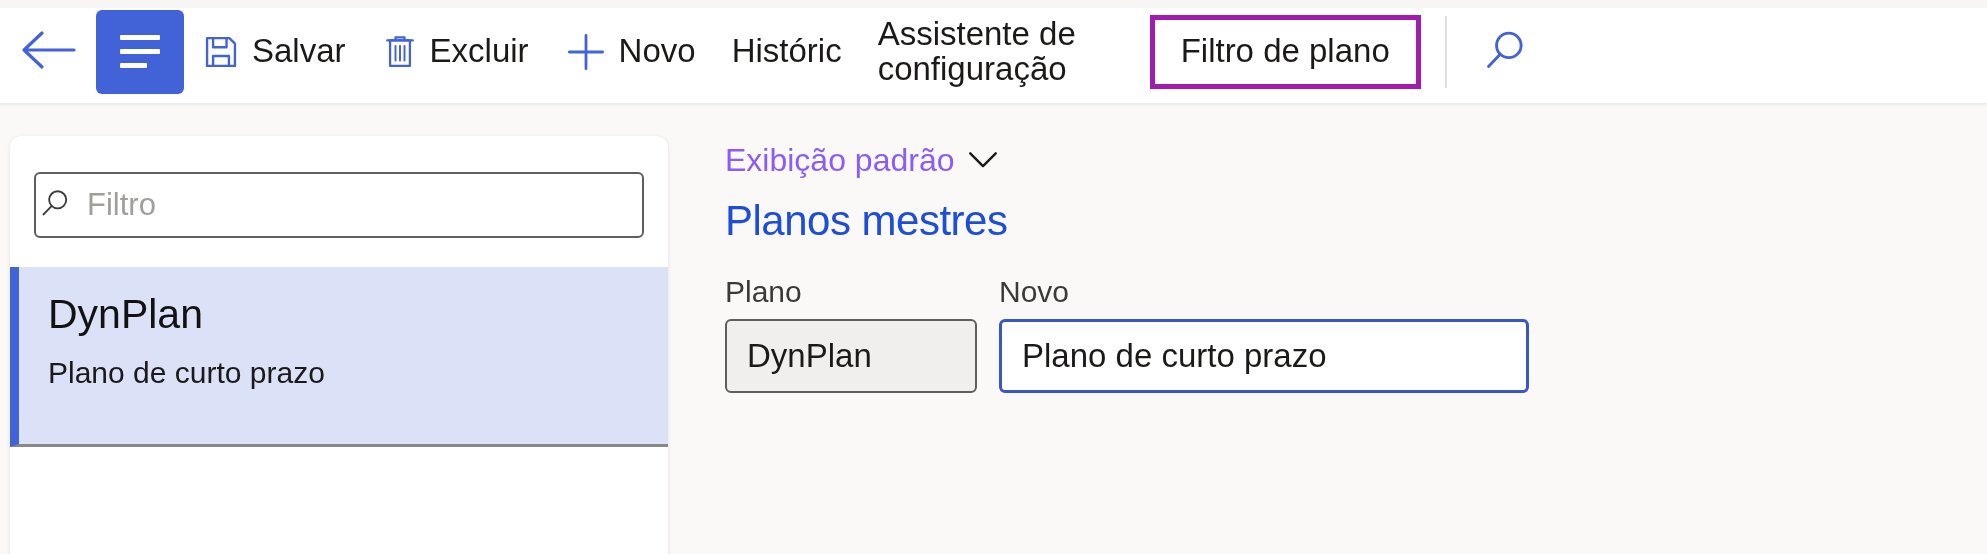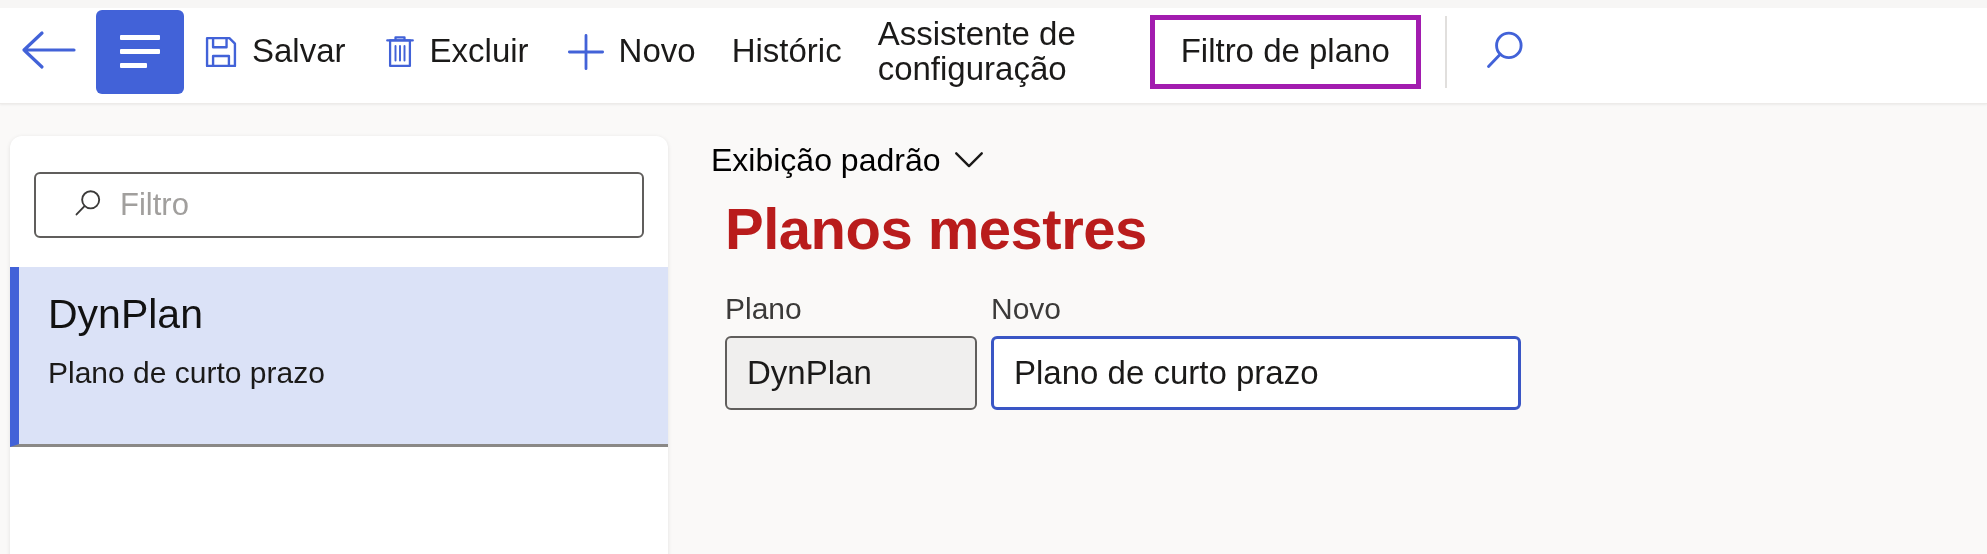"Exibição padrão" .view-selector { color: #000000 -> #8b5cf6; margin: 22px 0 0 21px -> 22px 0 0 35px }
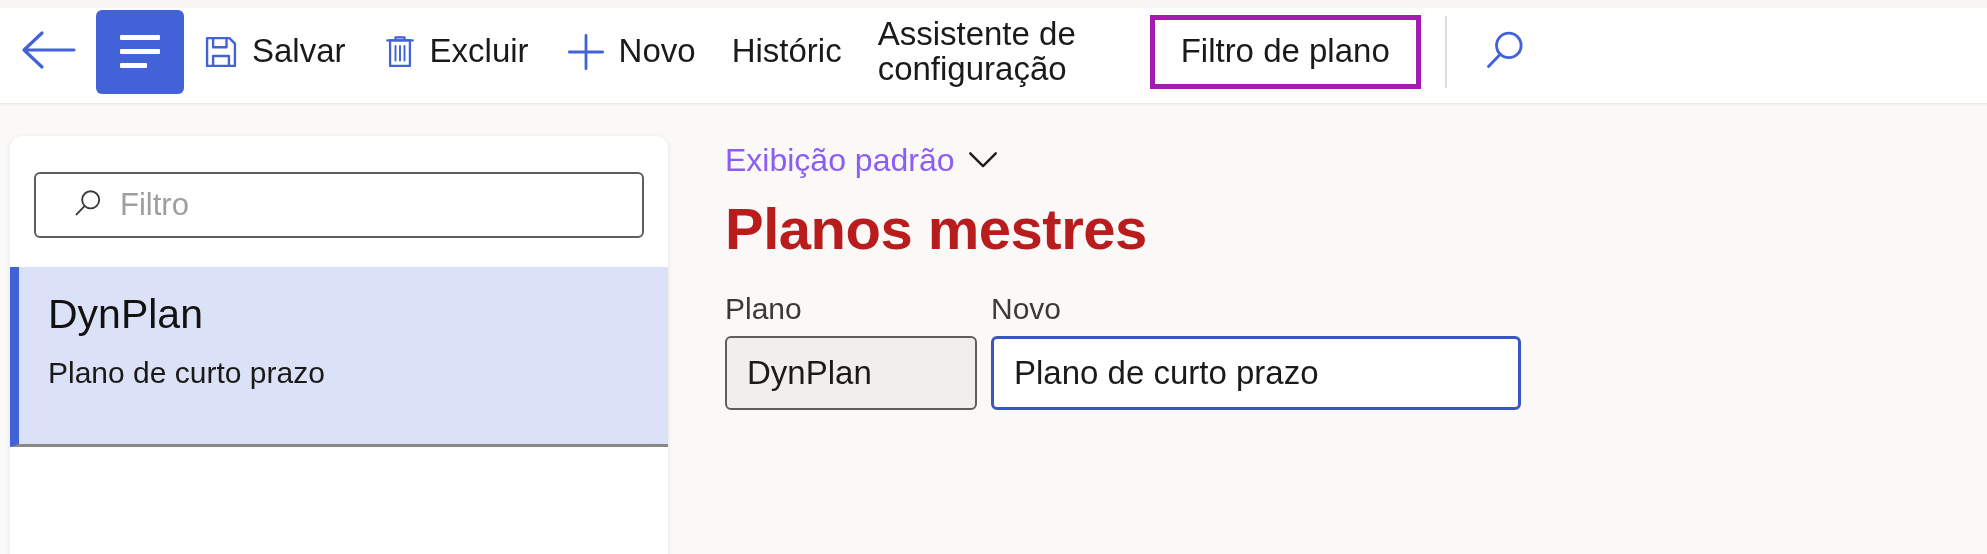"Filtro" .filter-wrap { padding: 0 36px -> 0 3px }
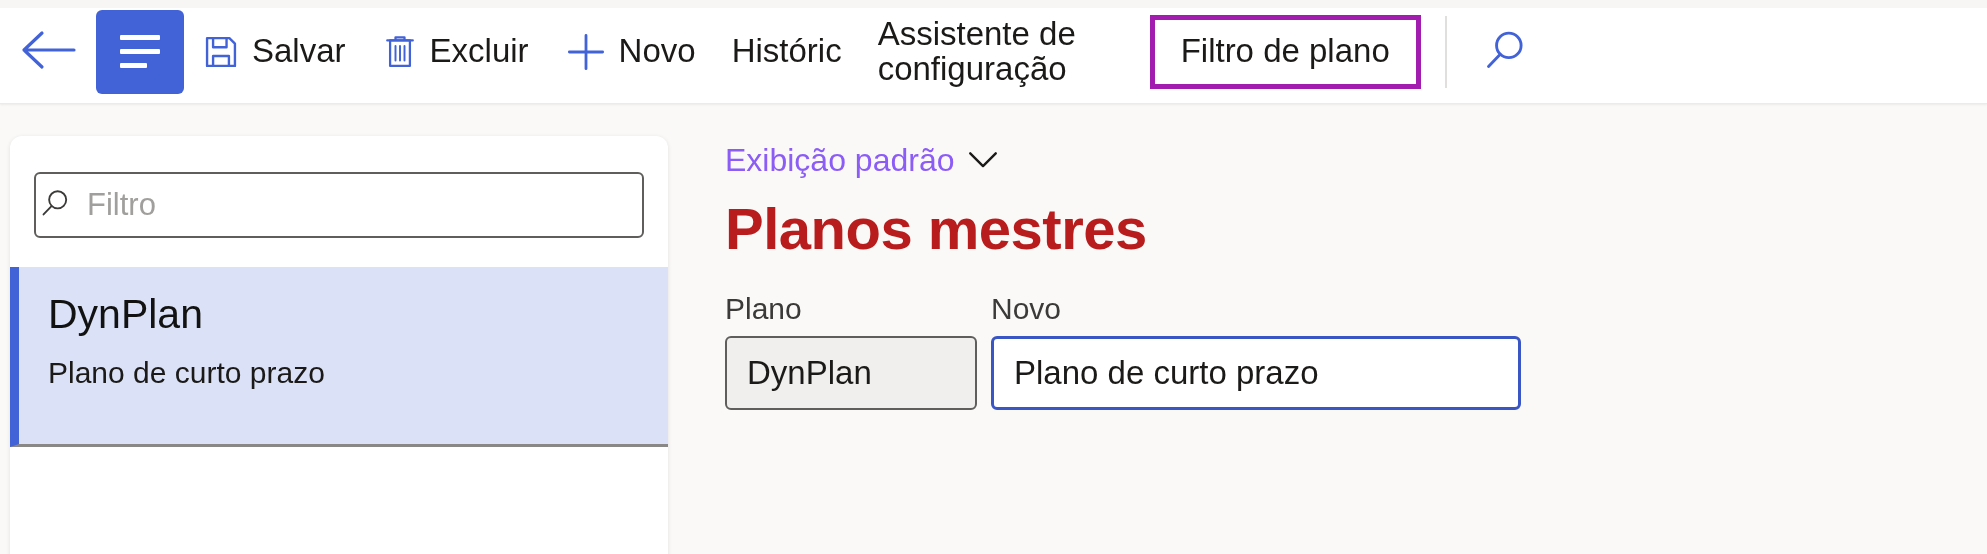"Planos mestres" .page-title { color: #b91c1c -> #1d4ed8; font-size: 58px -> 42px; font-weight: bold -> normal }
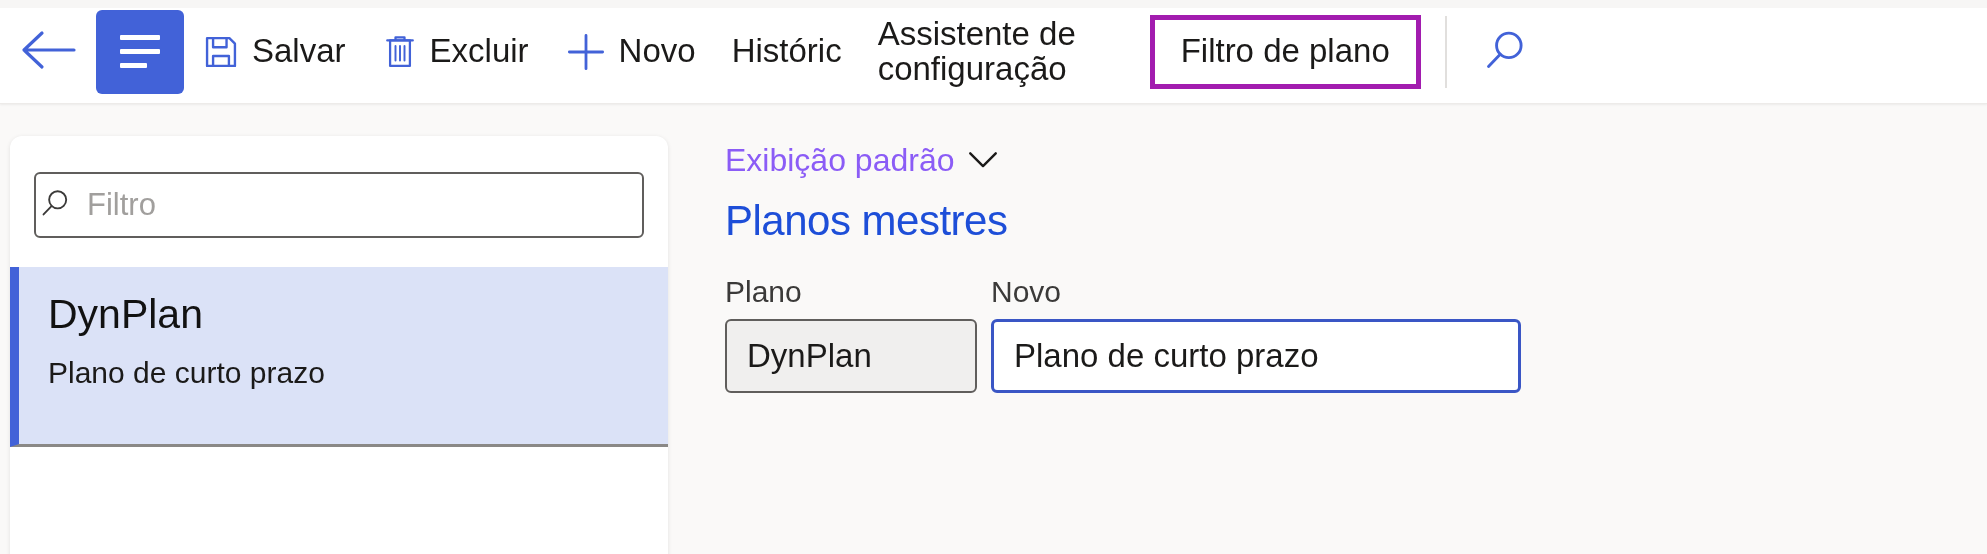"Plano" .form-row { gap: 14px -> 22px }
